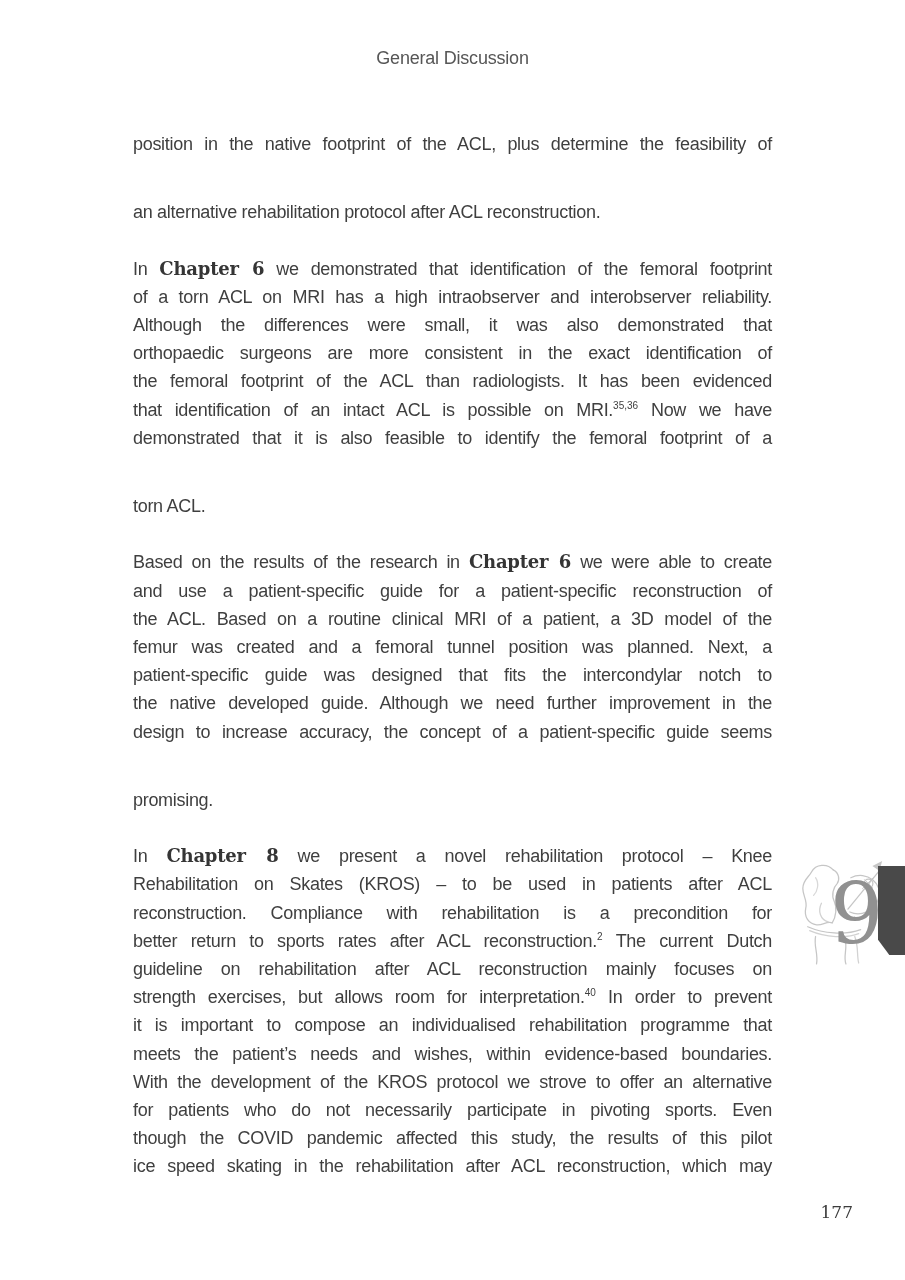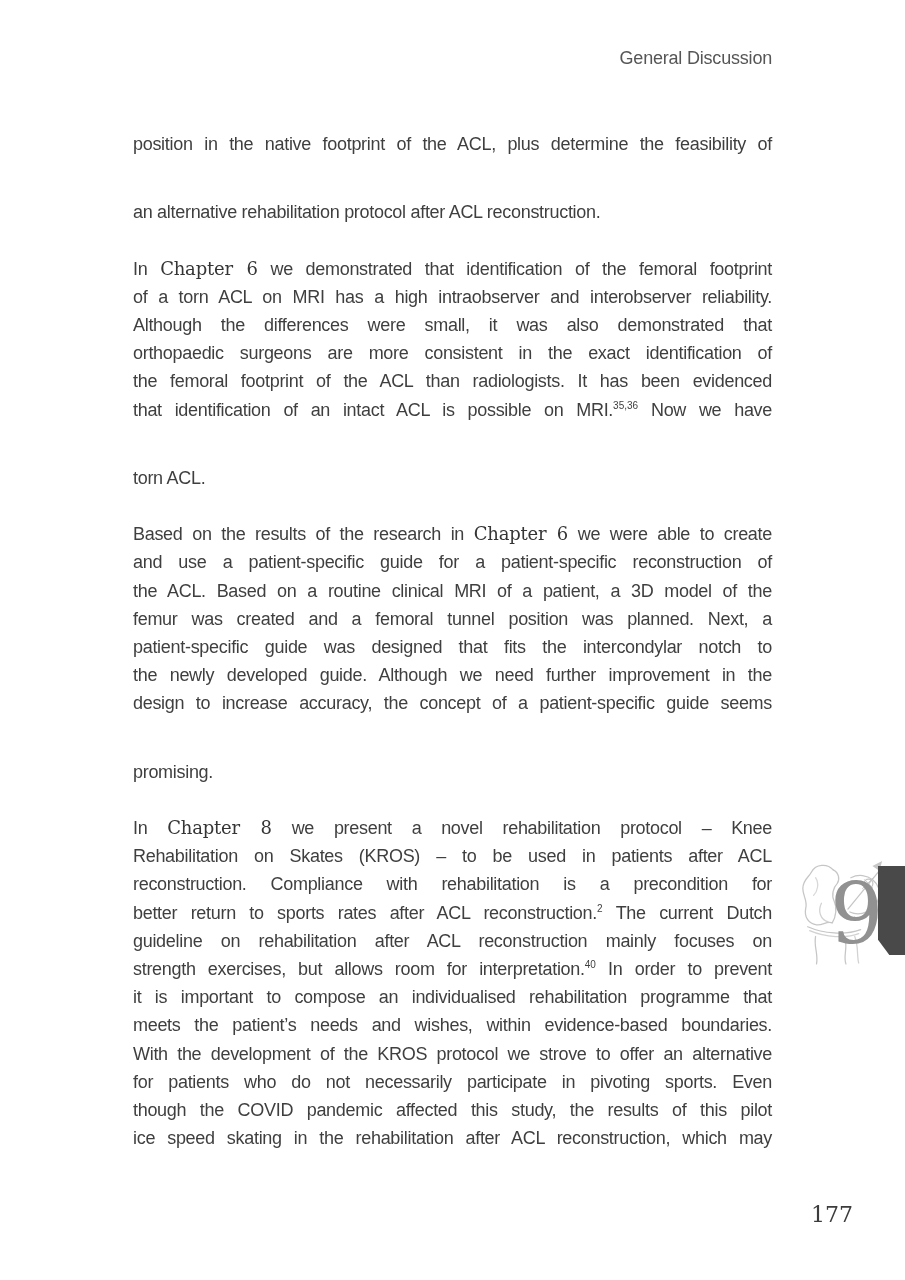"General Discussion" .running-header { text-align: right -> center }
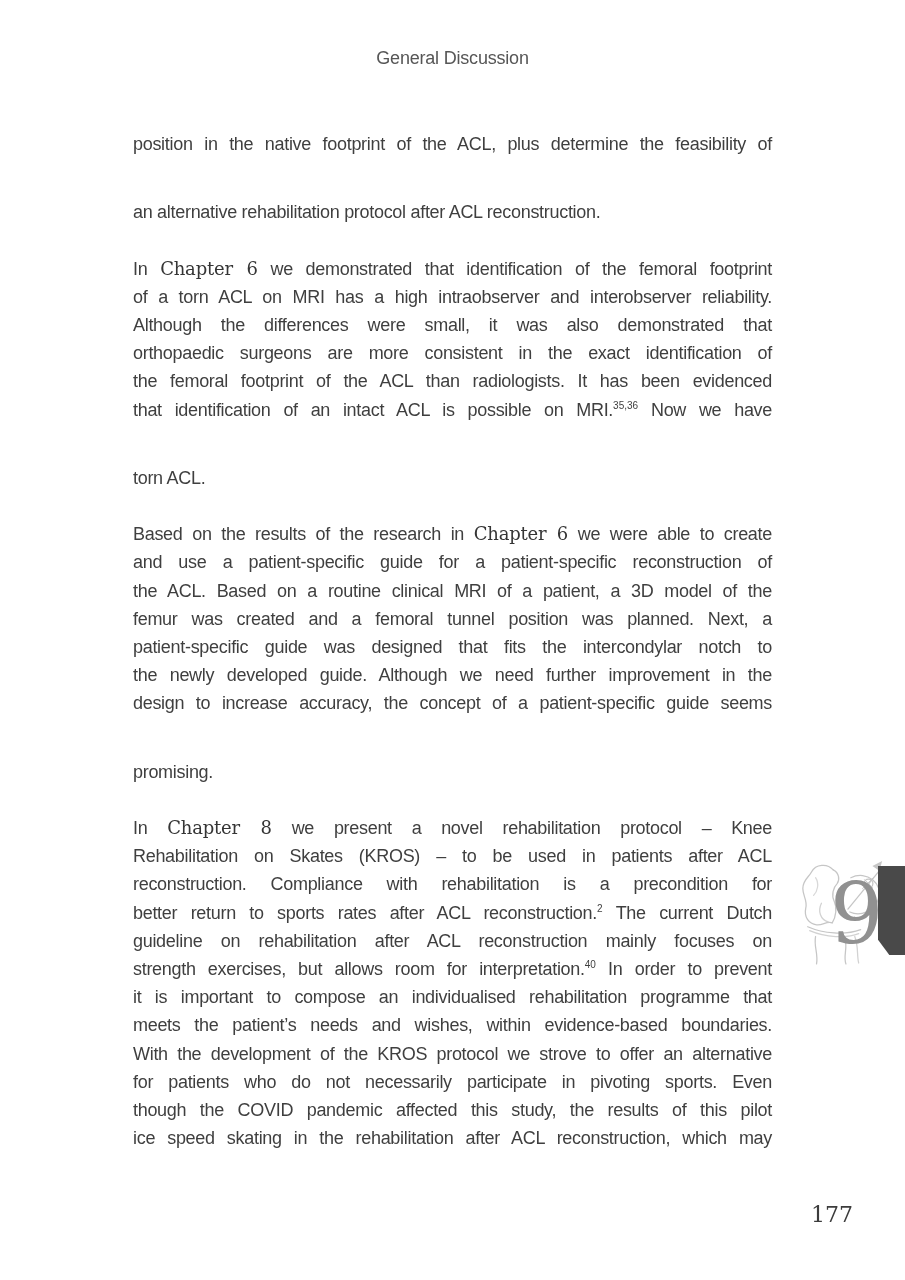"Chapter 6" .seg-b { font-weight: normal -> bold }
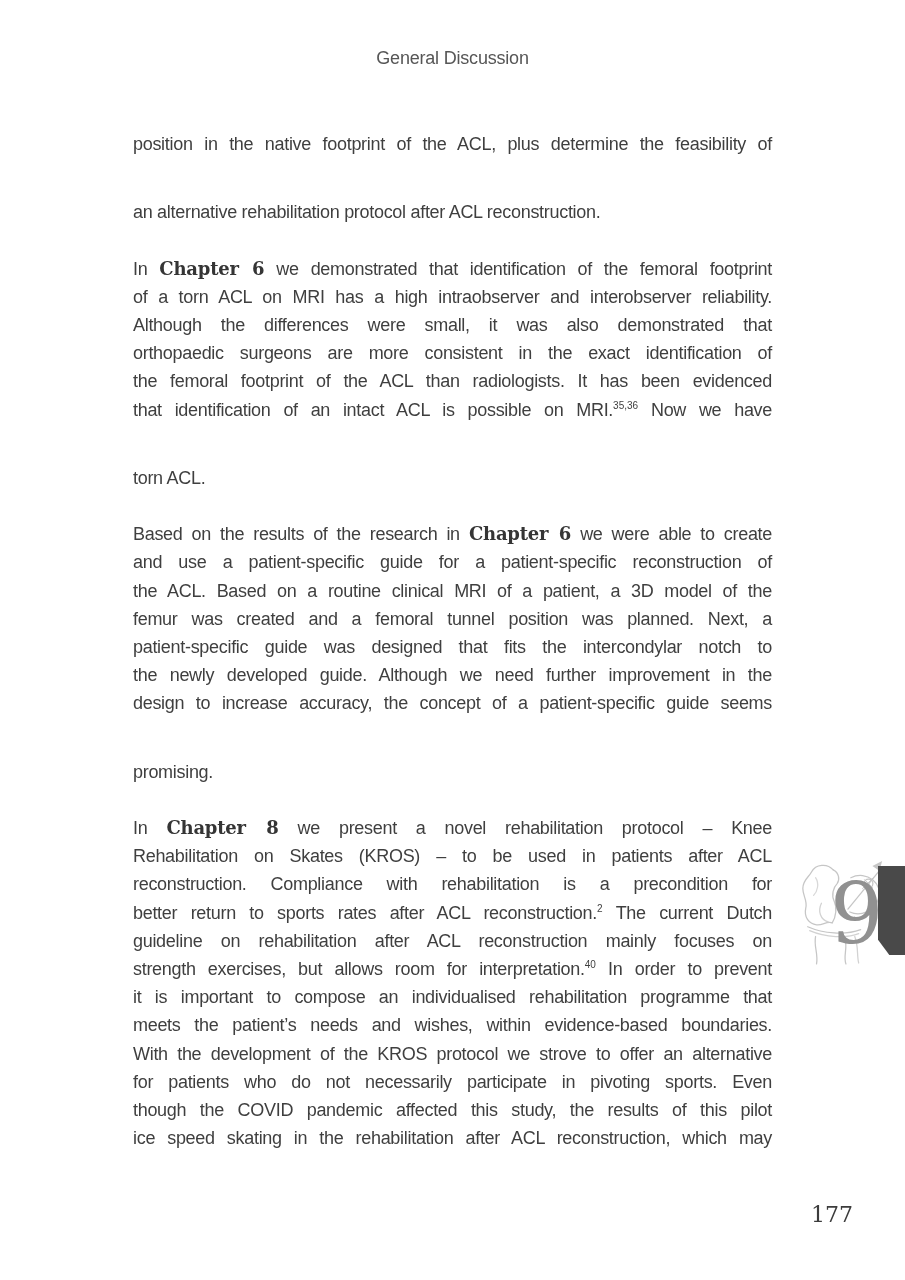"demonstrated that it is also" div.line { html: none -> <div><span>demonstrated that it is also feasible to identify the femoral footprint of a</span></div> }
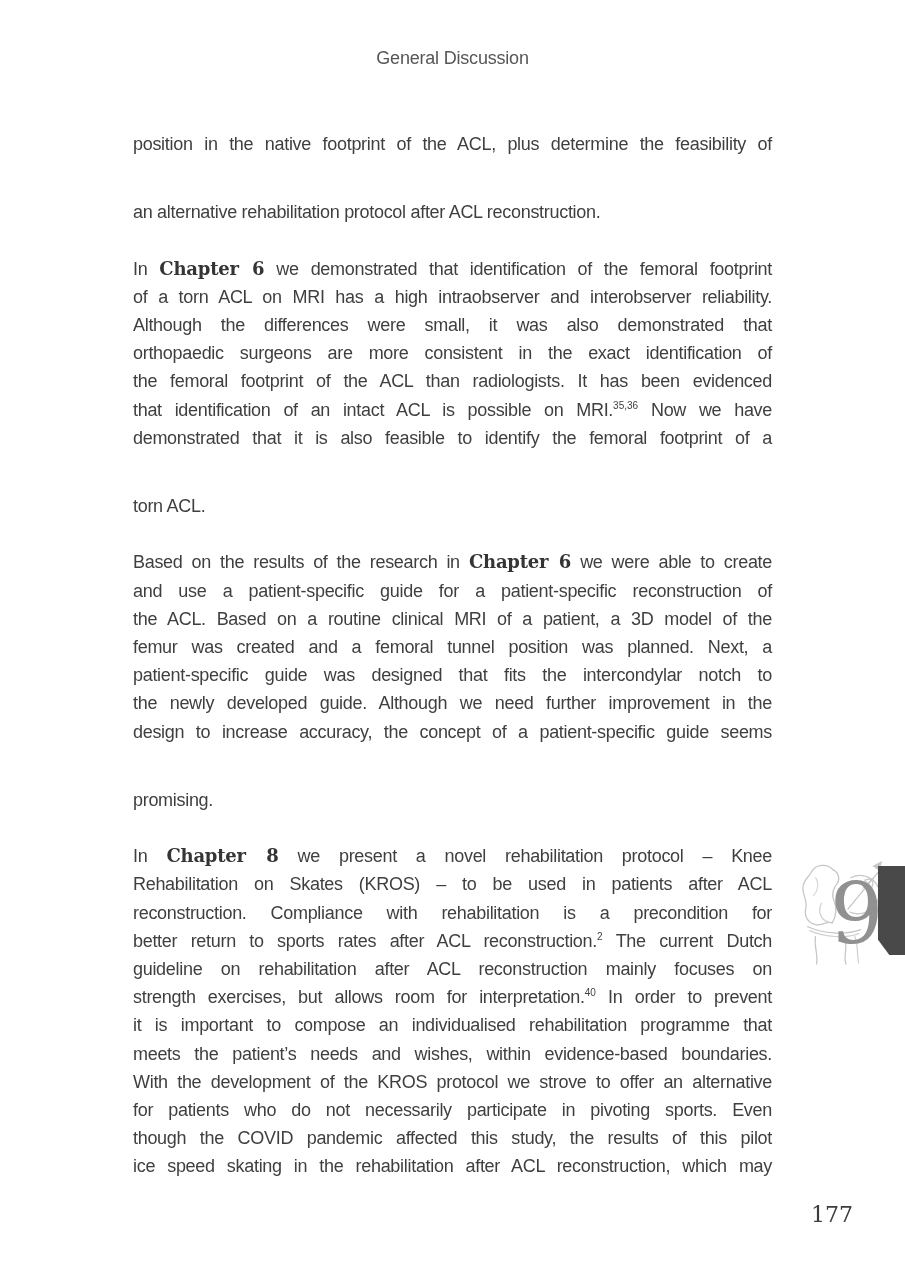"the newly developed guide. Although" span { text: newly -> native }
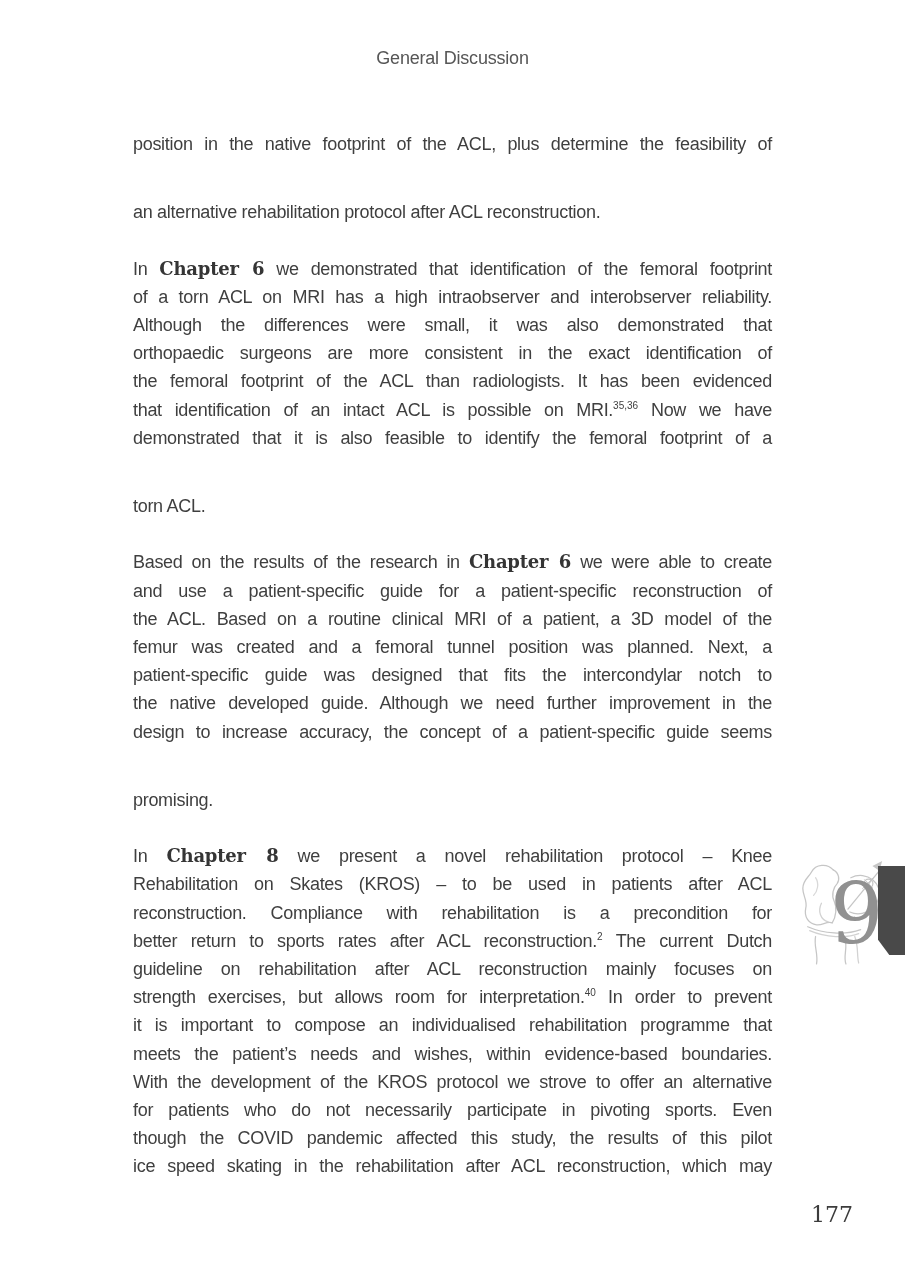"177" .page-number { font-size: 22px -> 17px }
